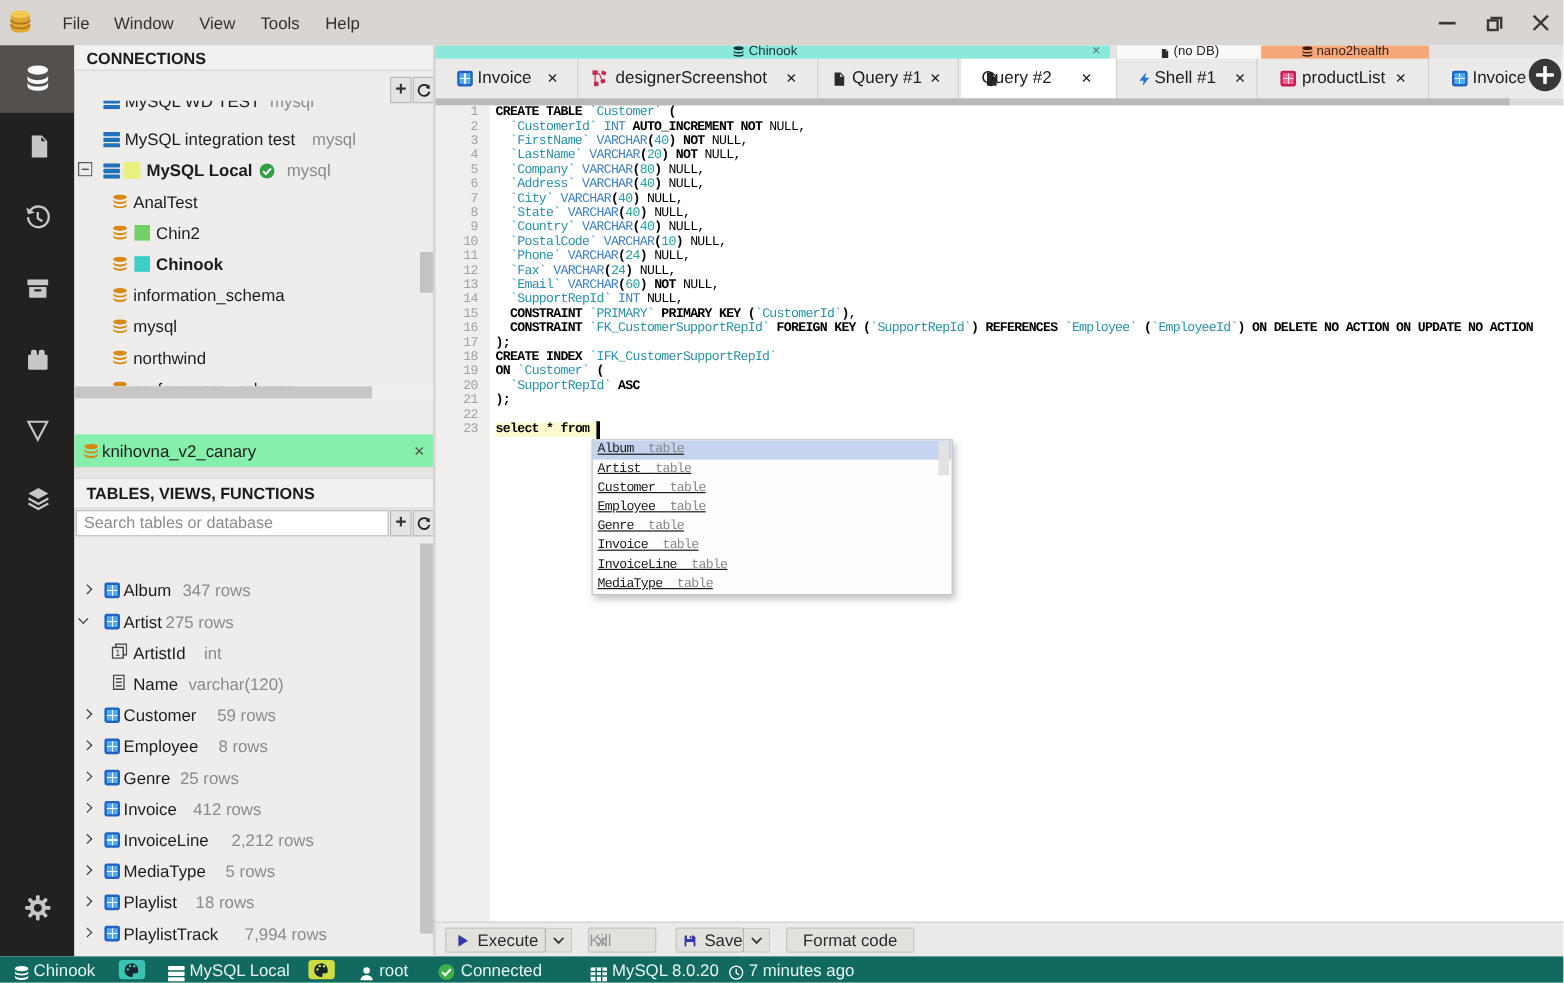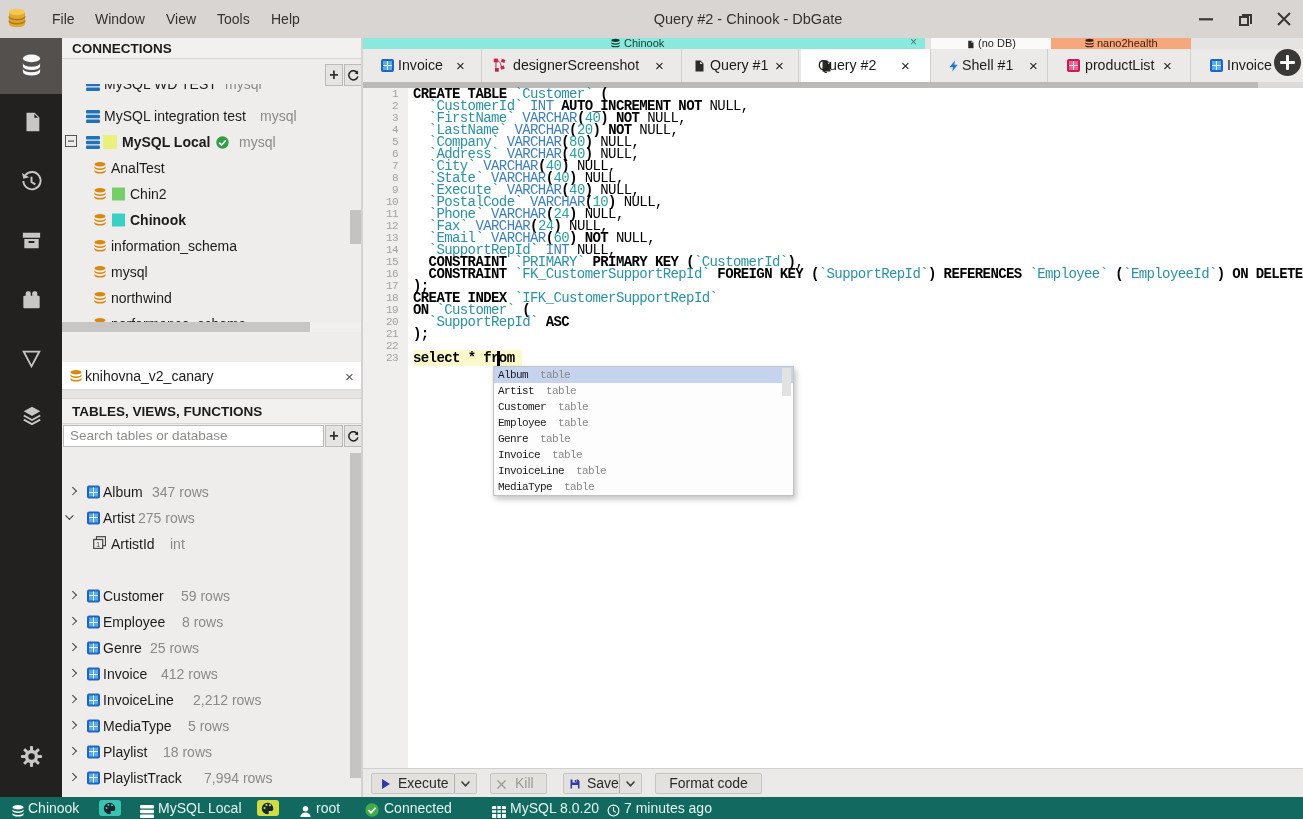"File" .abs { text-decoration: none -> underline }
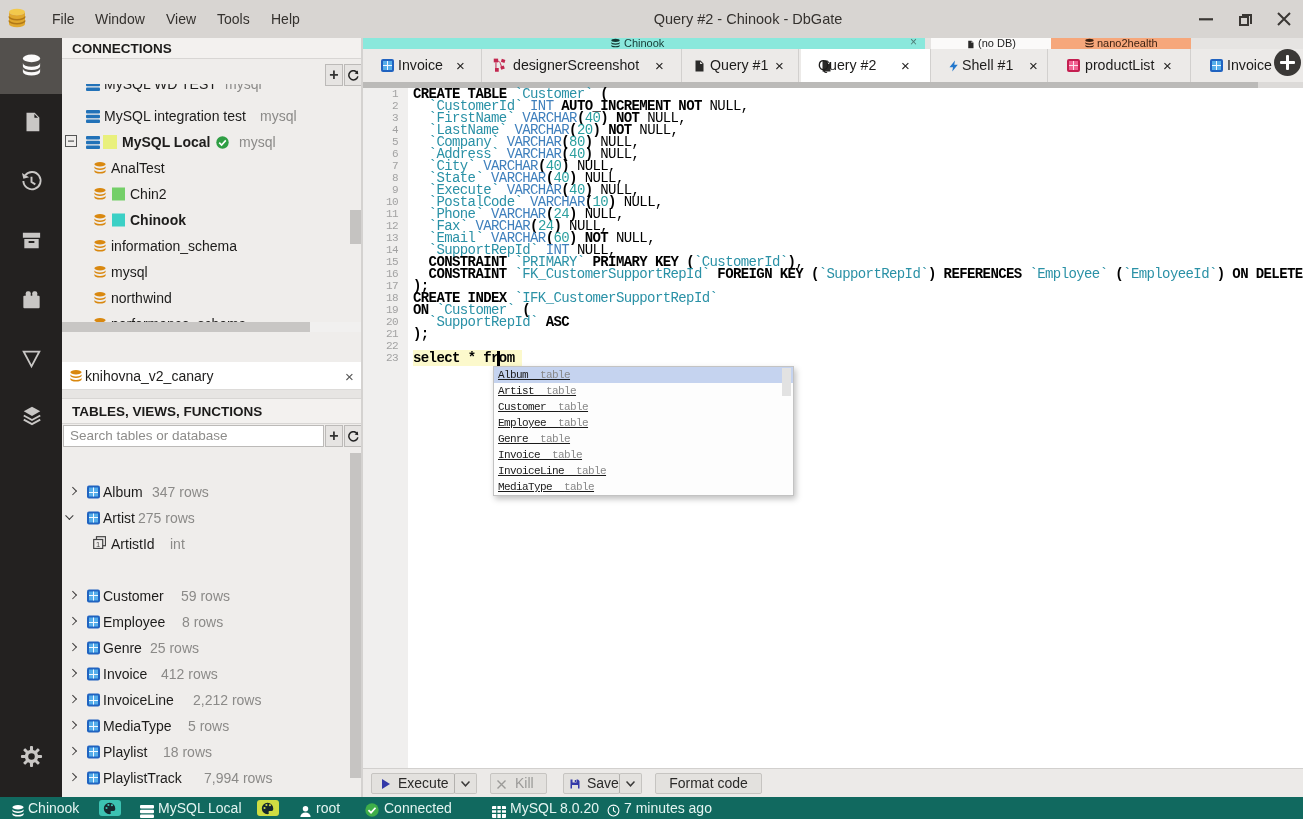"Query #2 - Chinook -" div { html: <div>Query #2 - Chinook - DbGate</div> -> none }
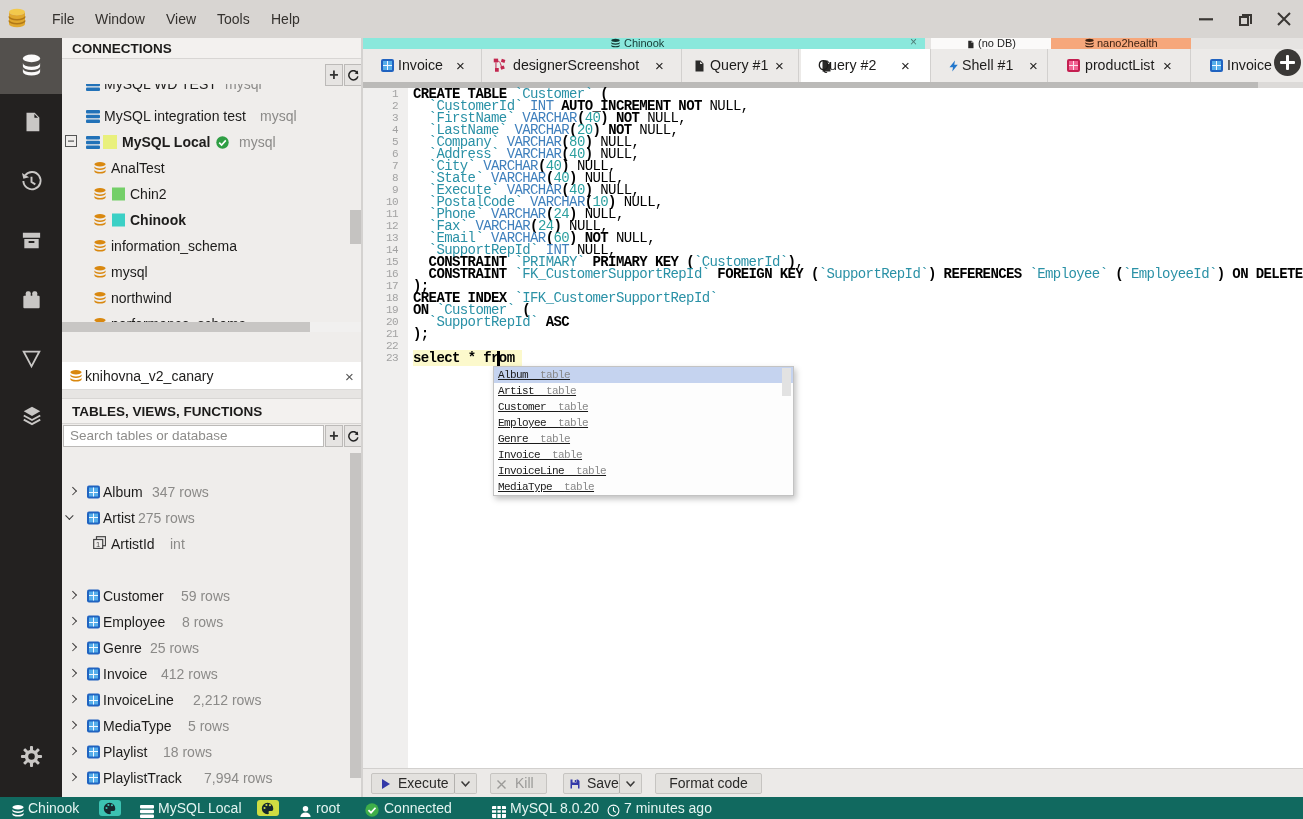"CREATE TABLE `Customer` ( `CustomerId`" #code { font-size: 14px -> 11px }
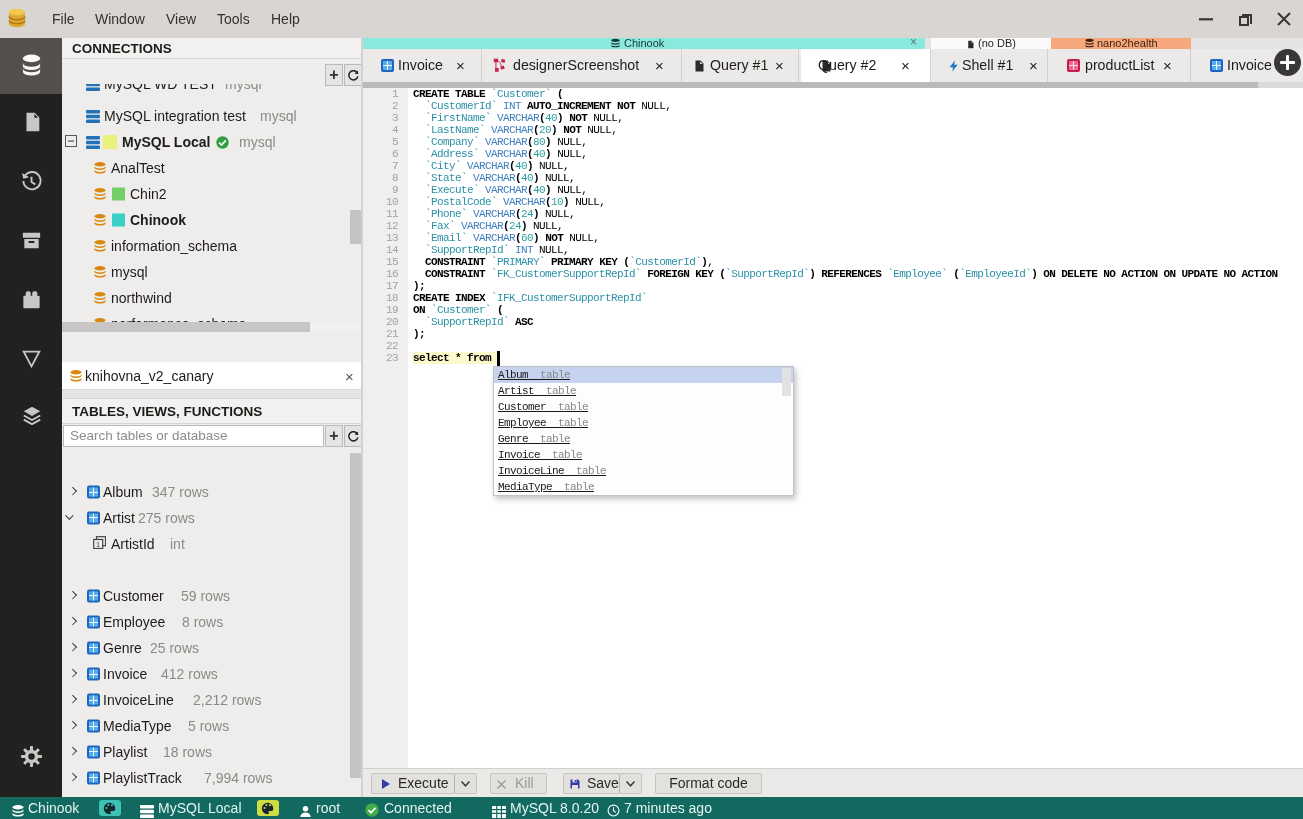"`Execute`" span.t { text: Execute -> Country }
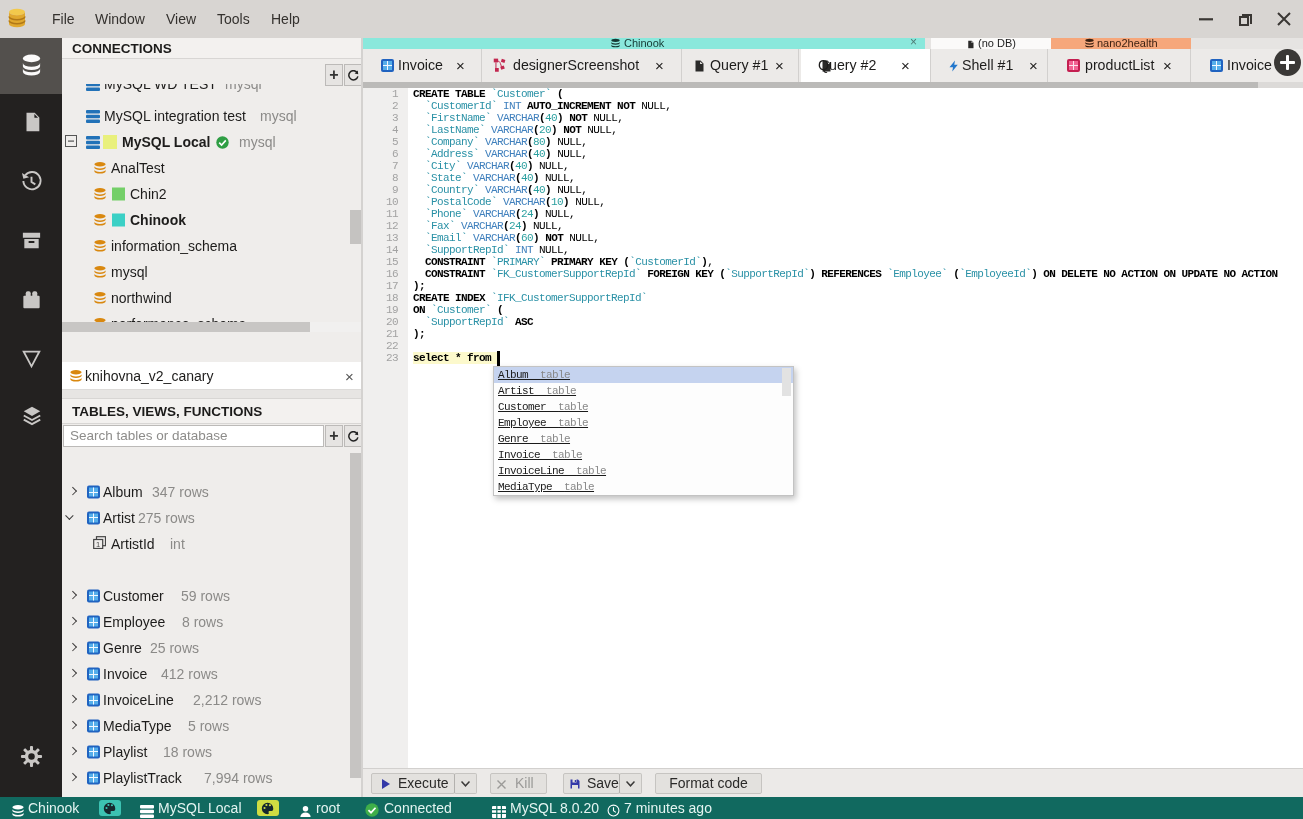"knihovna_v2_canary" div.trow { background: #ffffff -> #86efac }
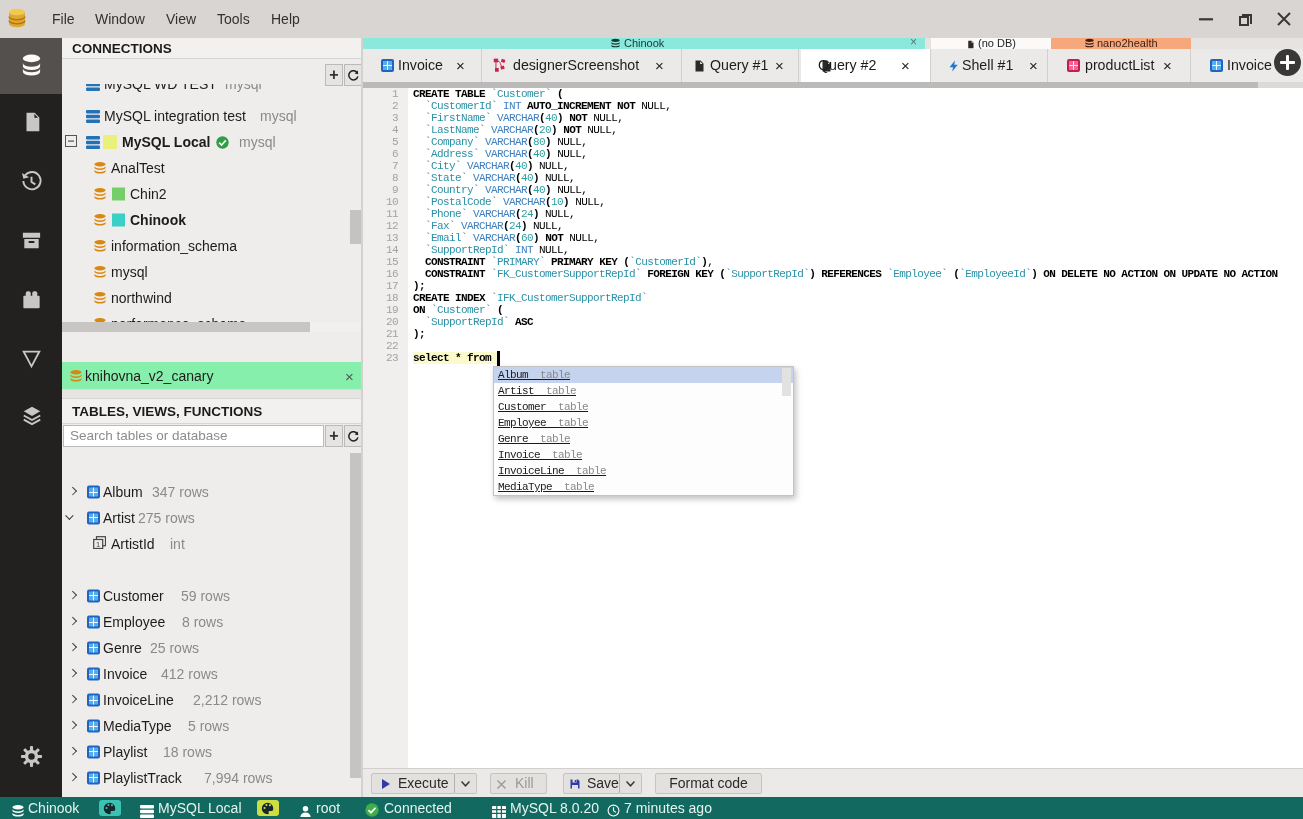"Name" div.trow { html: none -> <div> <span><svg> <rect></rect> <rect></rect> <rect></rect> <rect></rect> </svg></span> <span>Name</span> <span>varchar(120)</span> </div> }
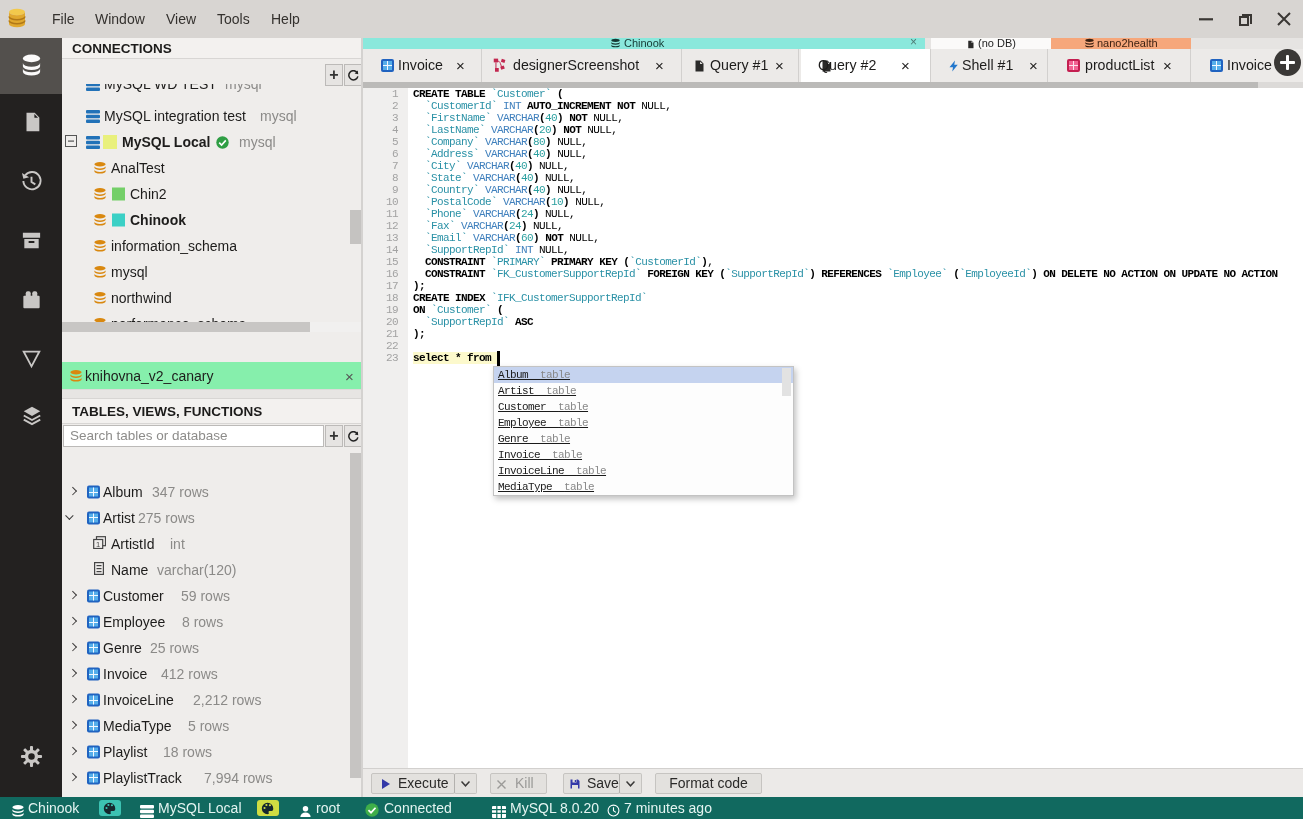"Kill" div.tbtn { padding-left: 24px -> none }
